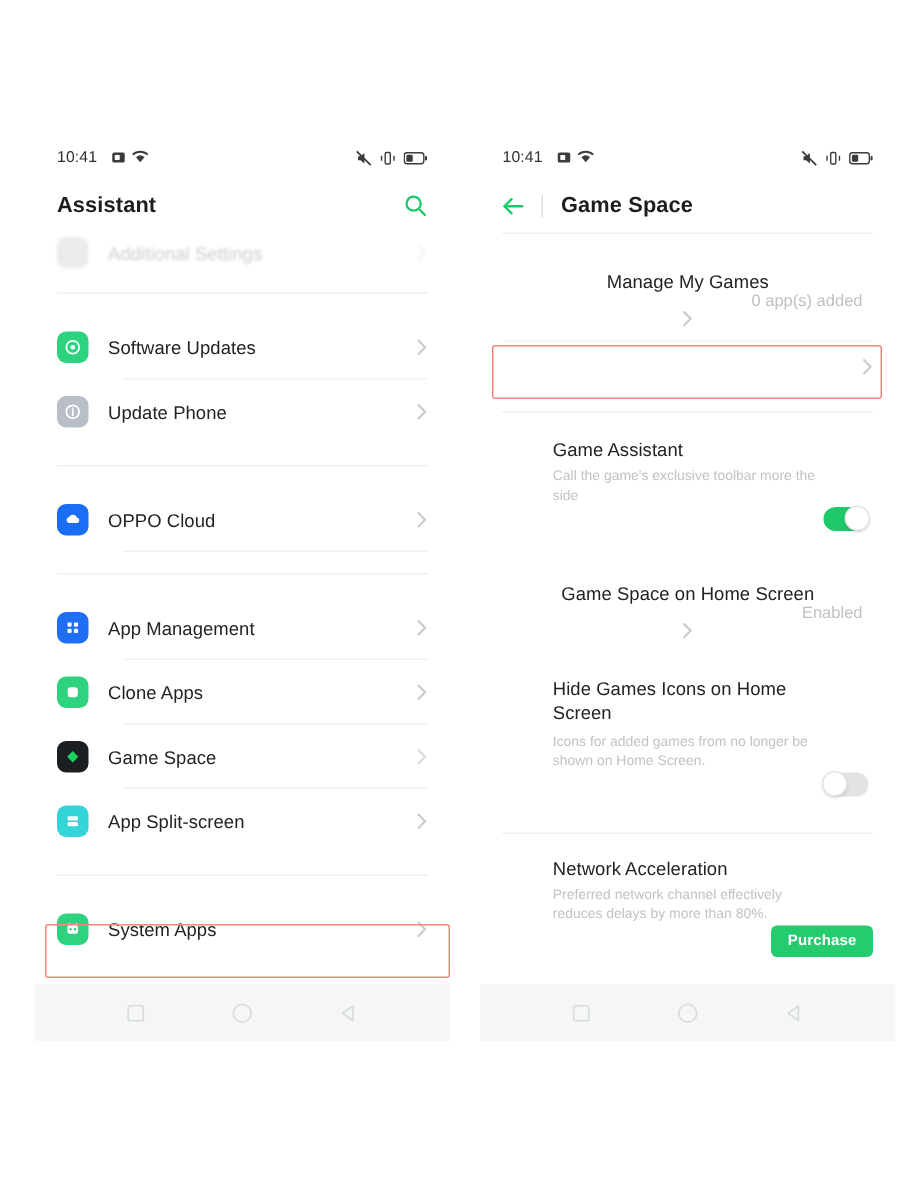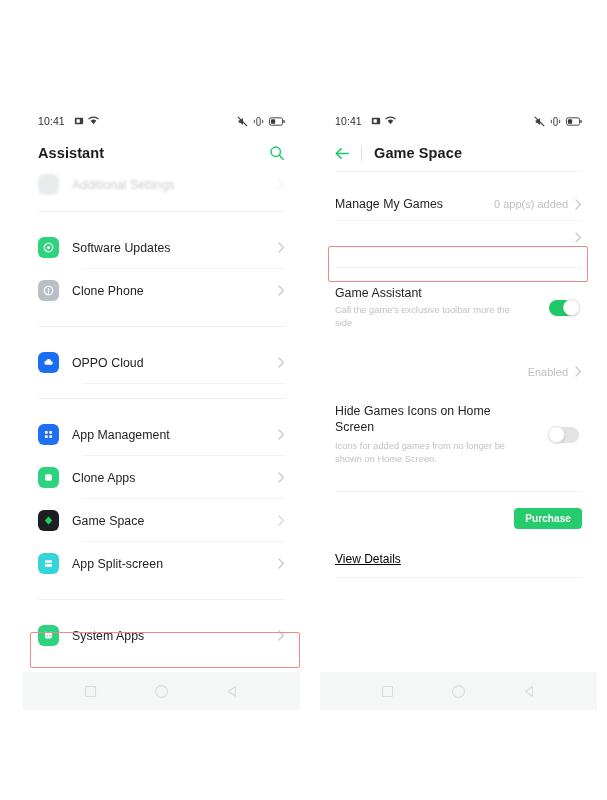"10:41" .phone { margin-top: 16px -> none }
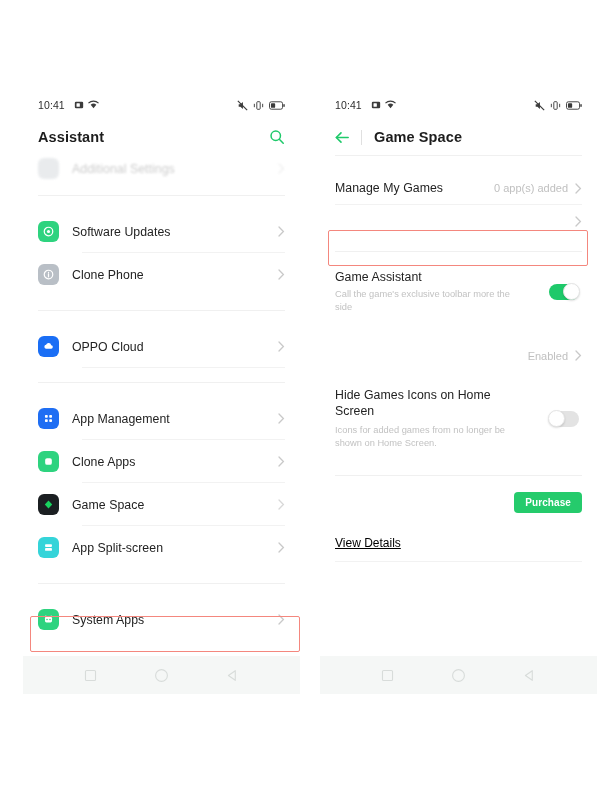"Manage My Games" .prow-main { flex-direction: none -> column }
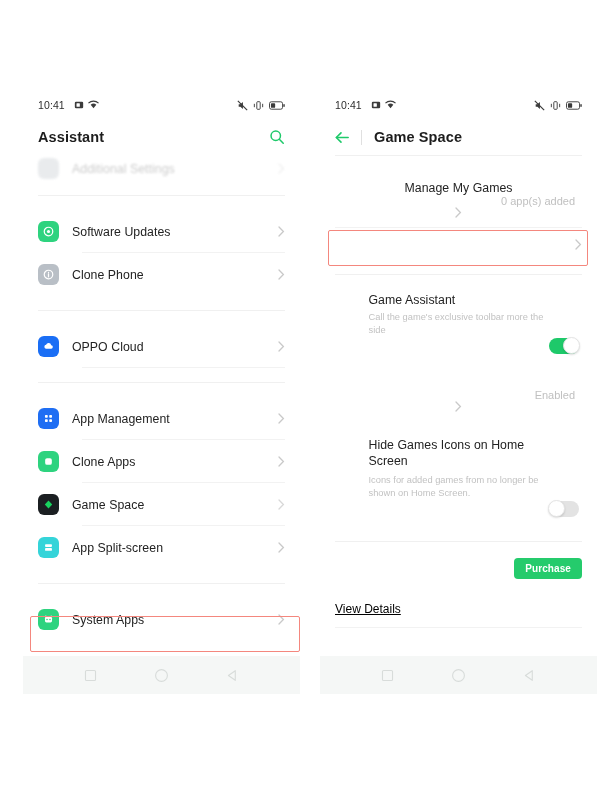"Clone Phone" span.row-label { text: Clone -> Update }
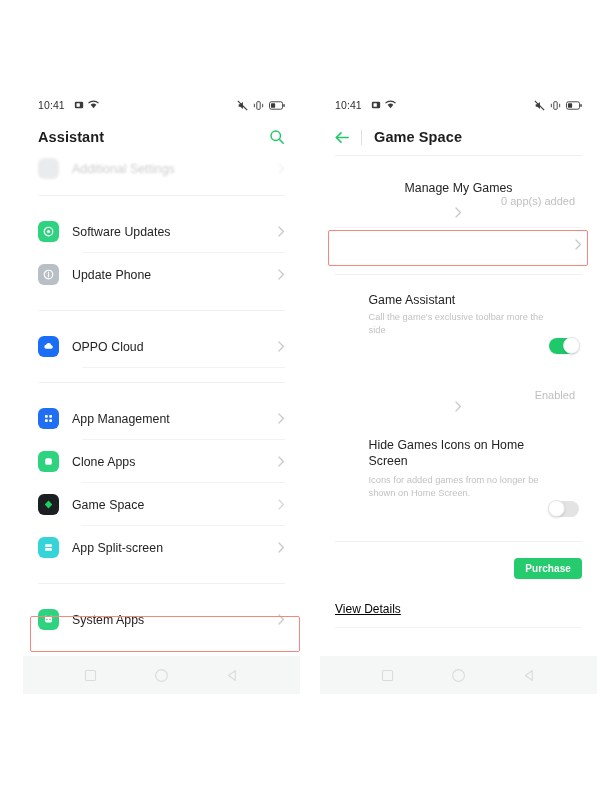"Game Space on Home Screen" span.prow-title { html: none -> <span>Game Space on Home Screen</span> }
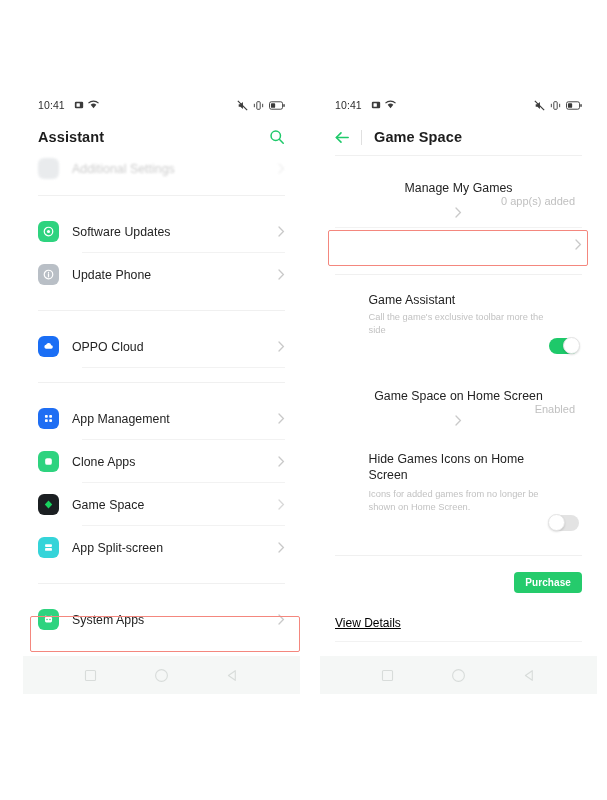"Network Acceleration" div { html: none -> <div> <div>Network Acceleration</div> <div>Preferred network channel effectively reduces delays by more than 80%.</div> </div> }
